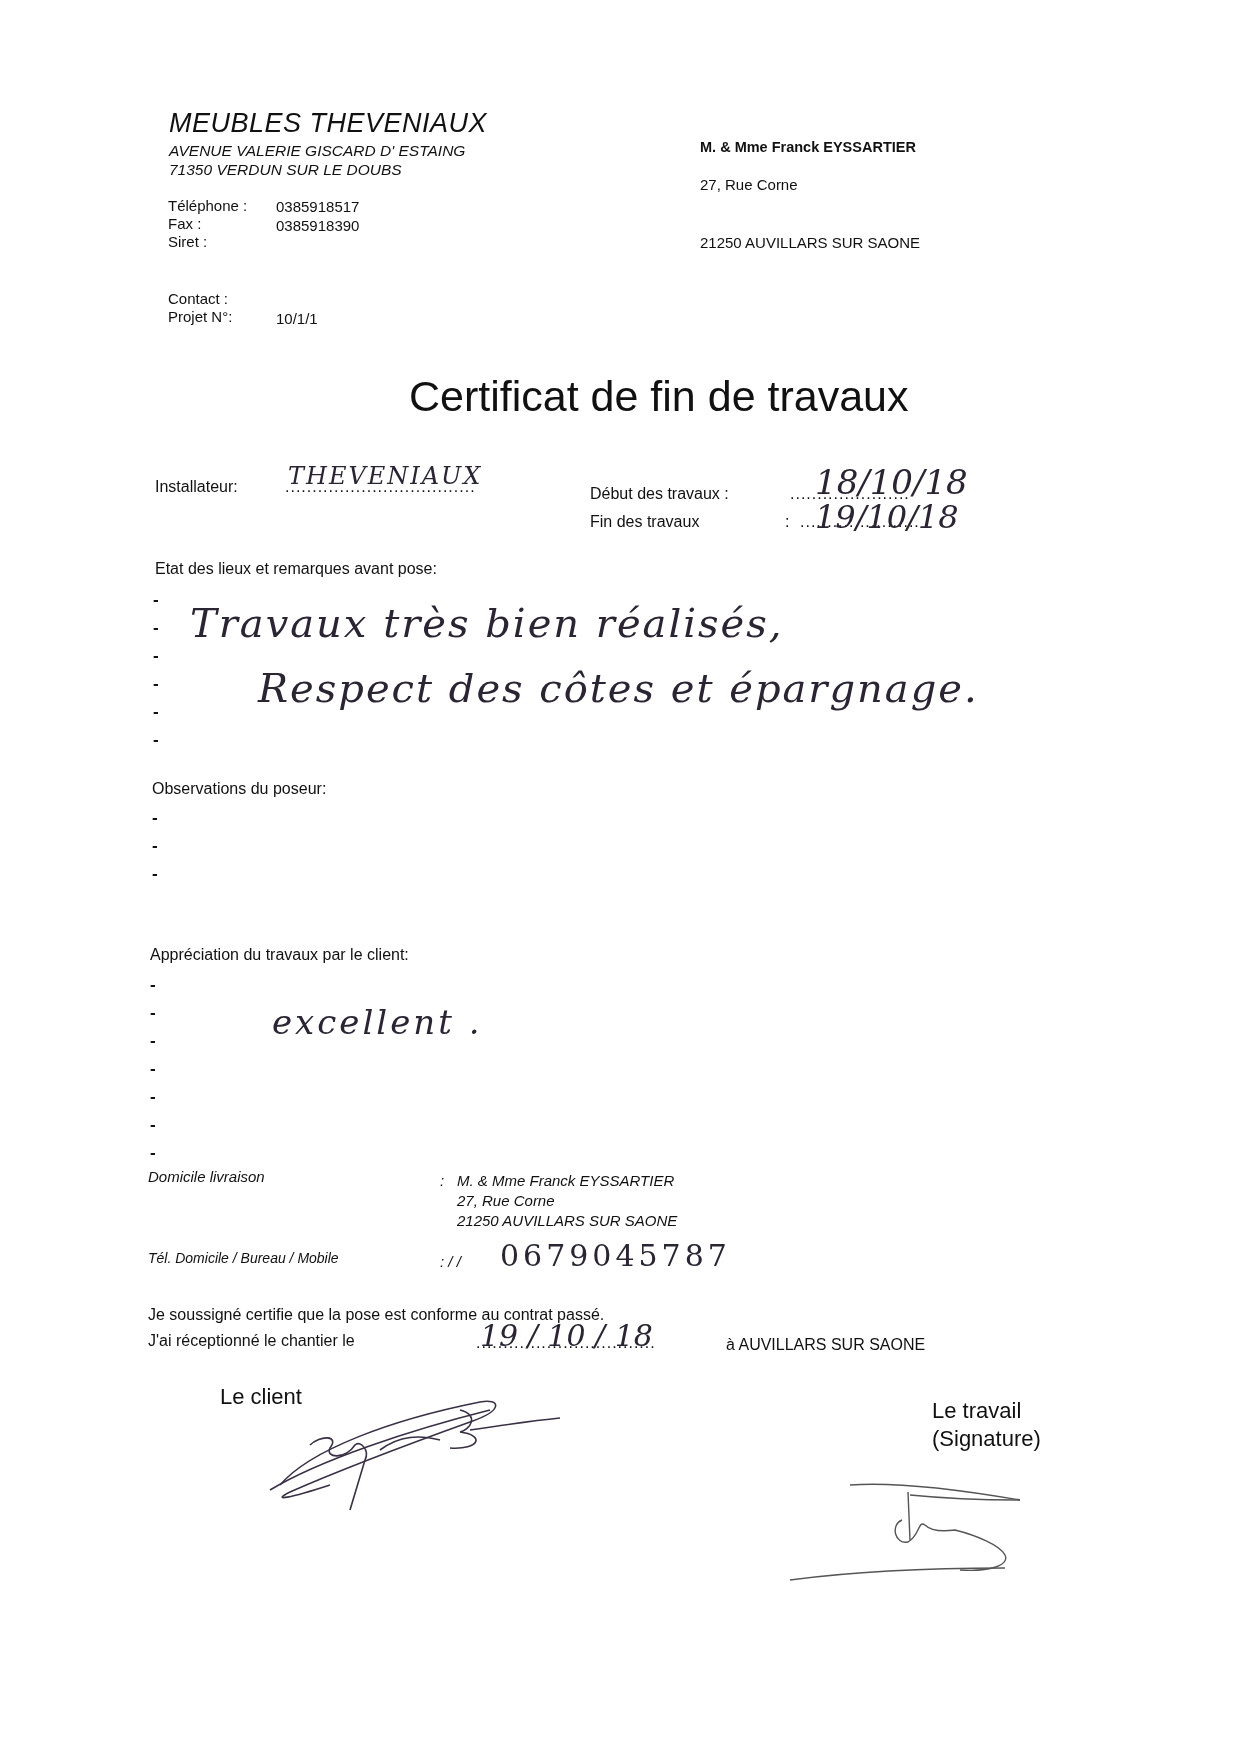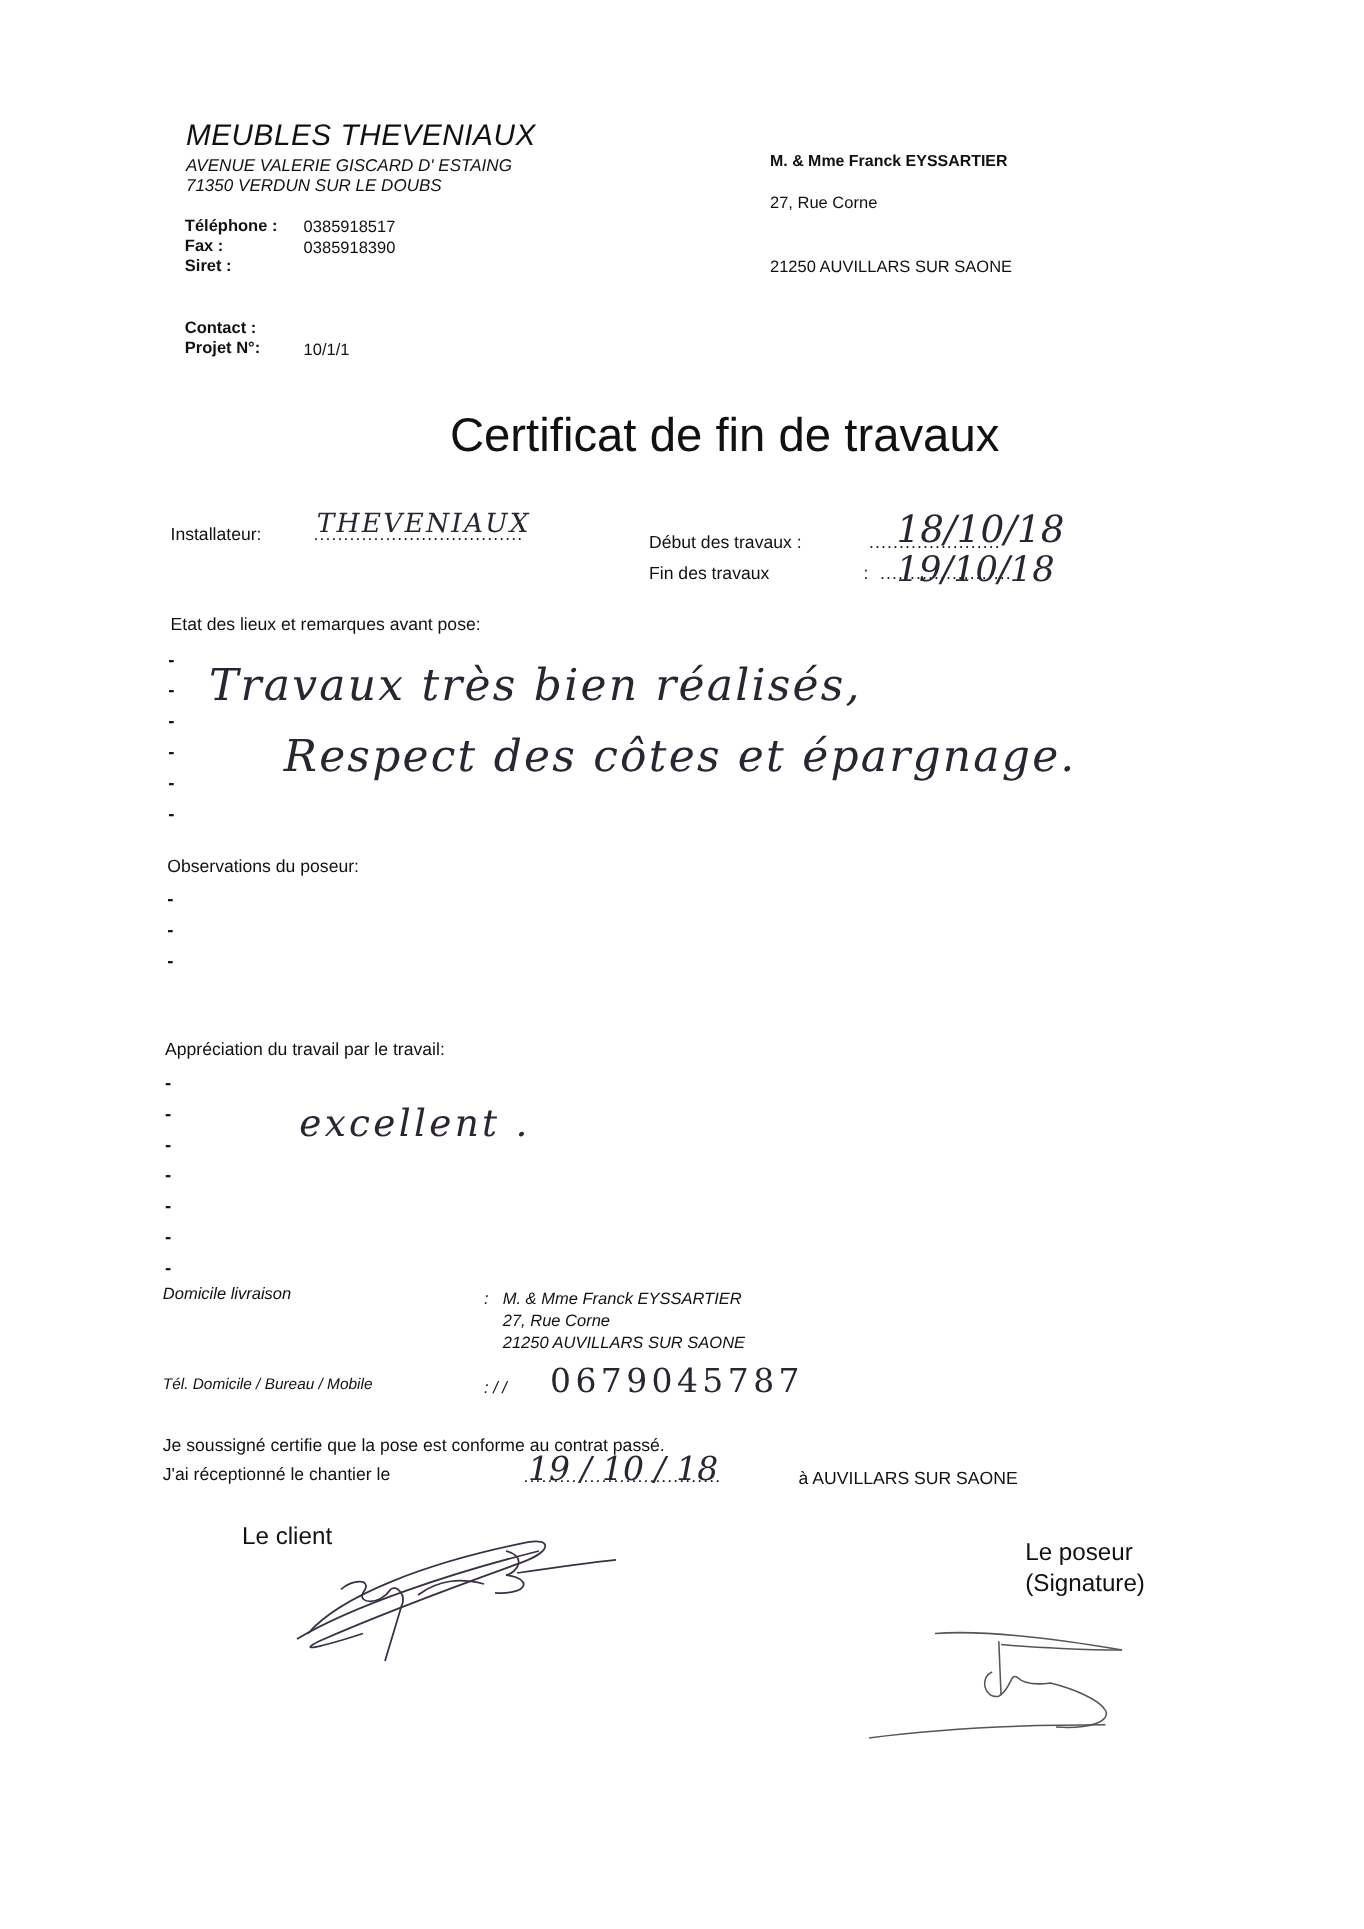"Téléphone :" .kv-label { font-weight: bold -> none }
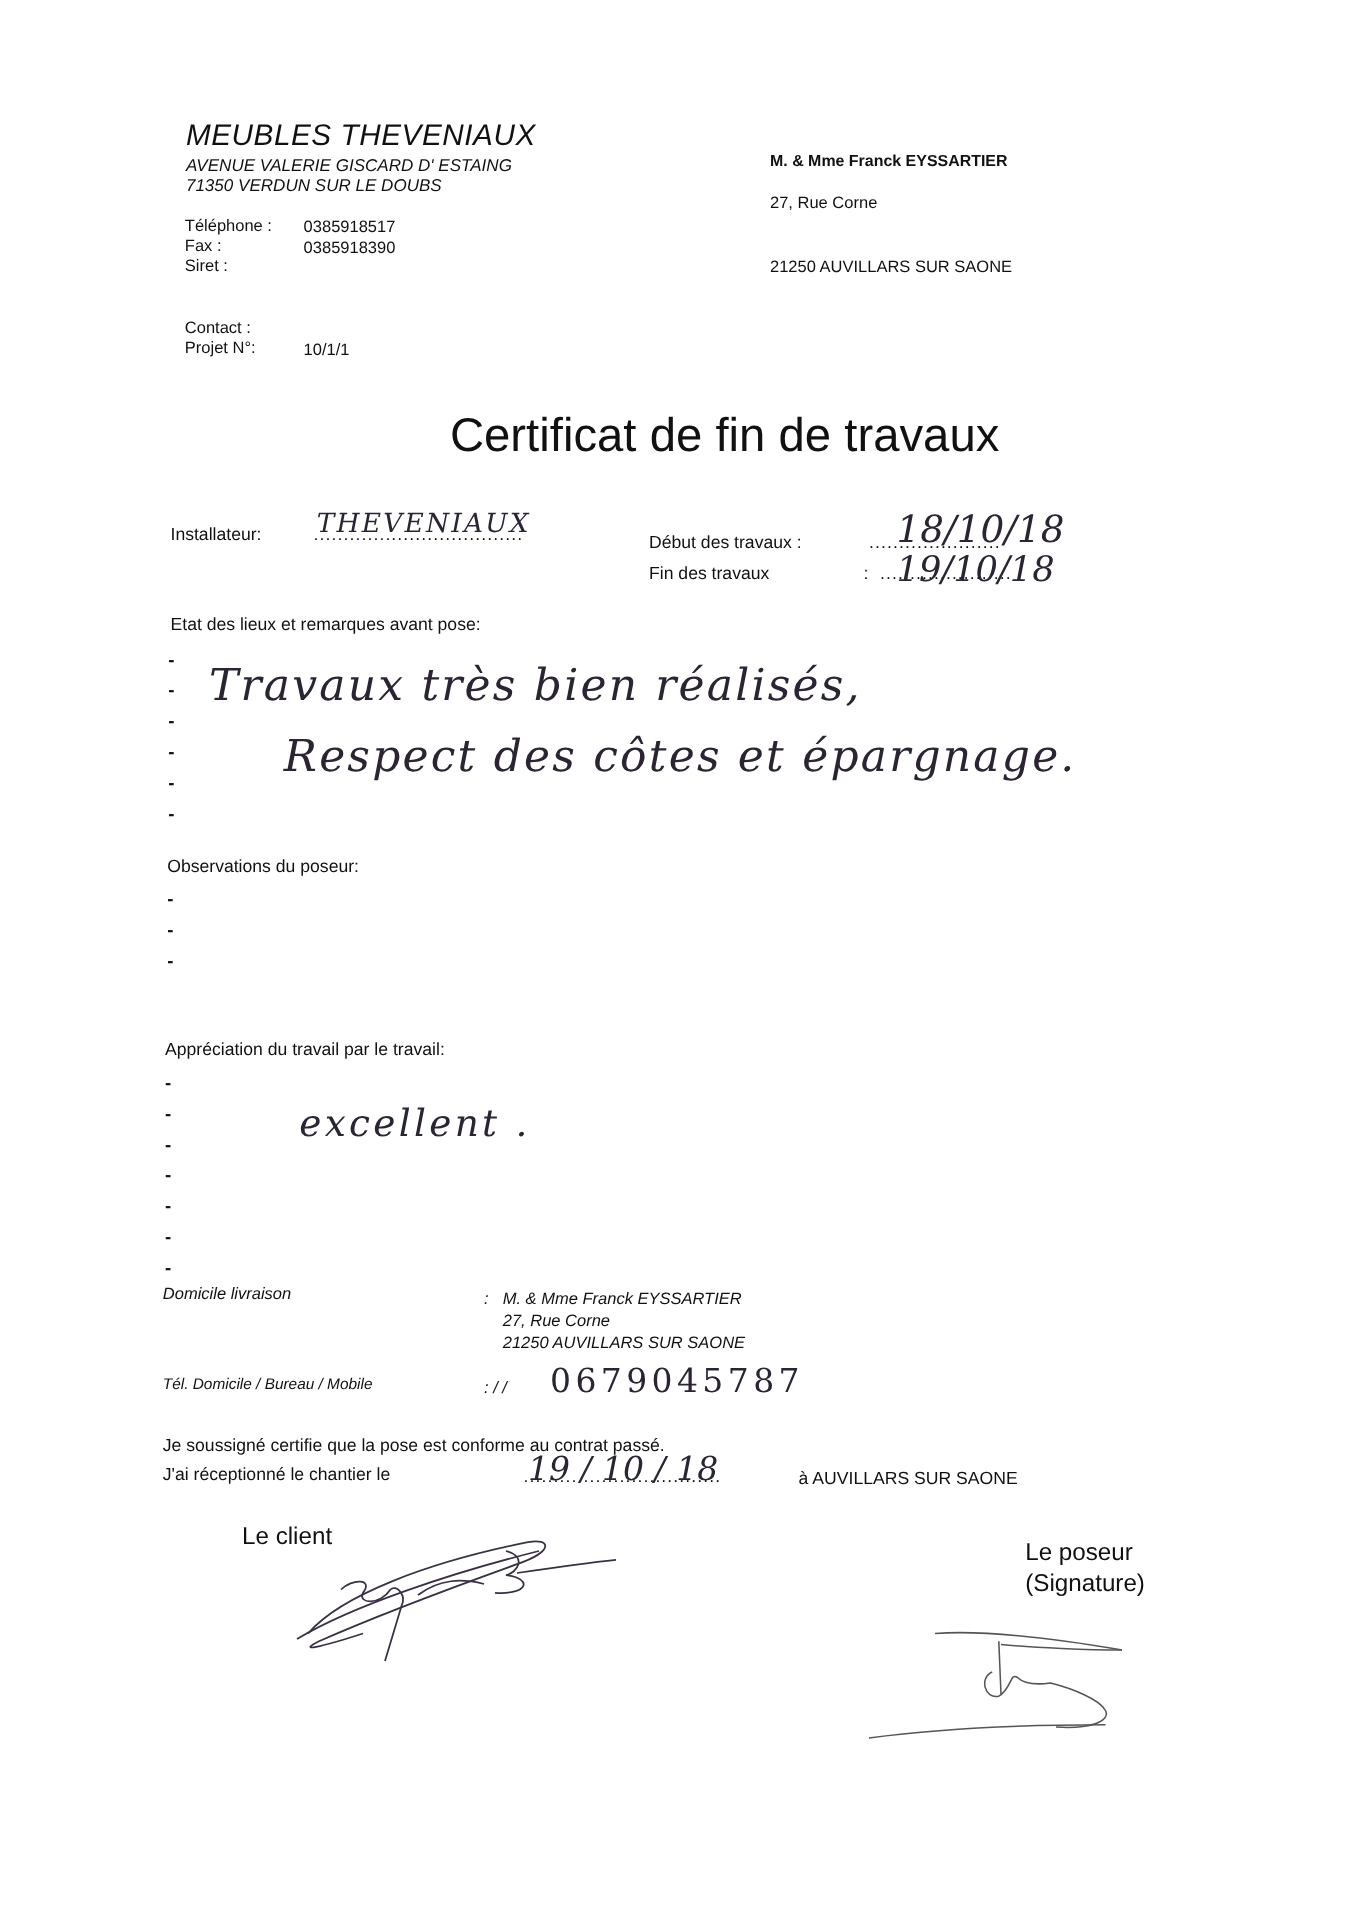"Appréciation du travail par le" div.abs { text: travail par le travail -> travaux par le client }
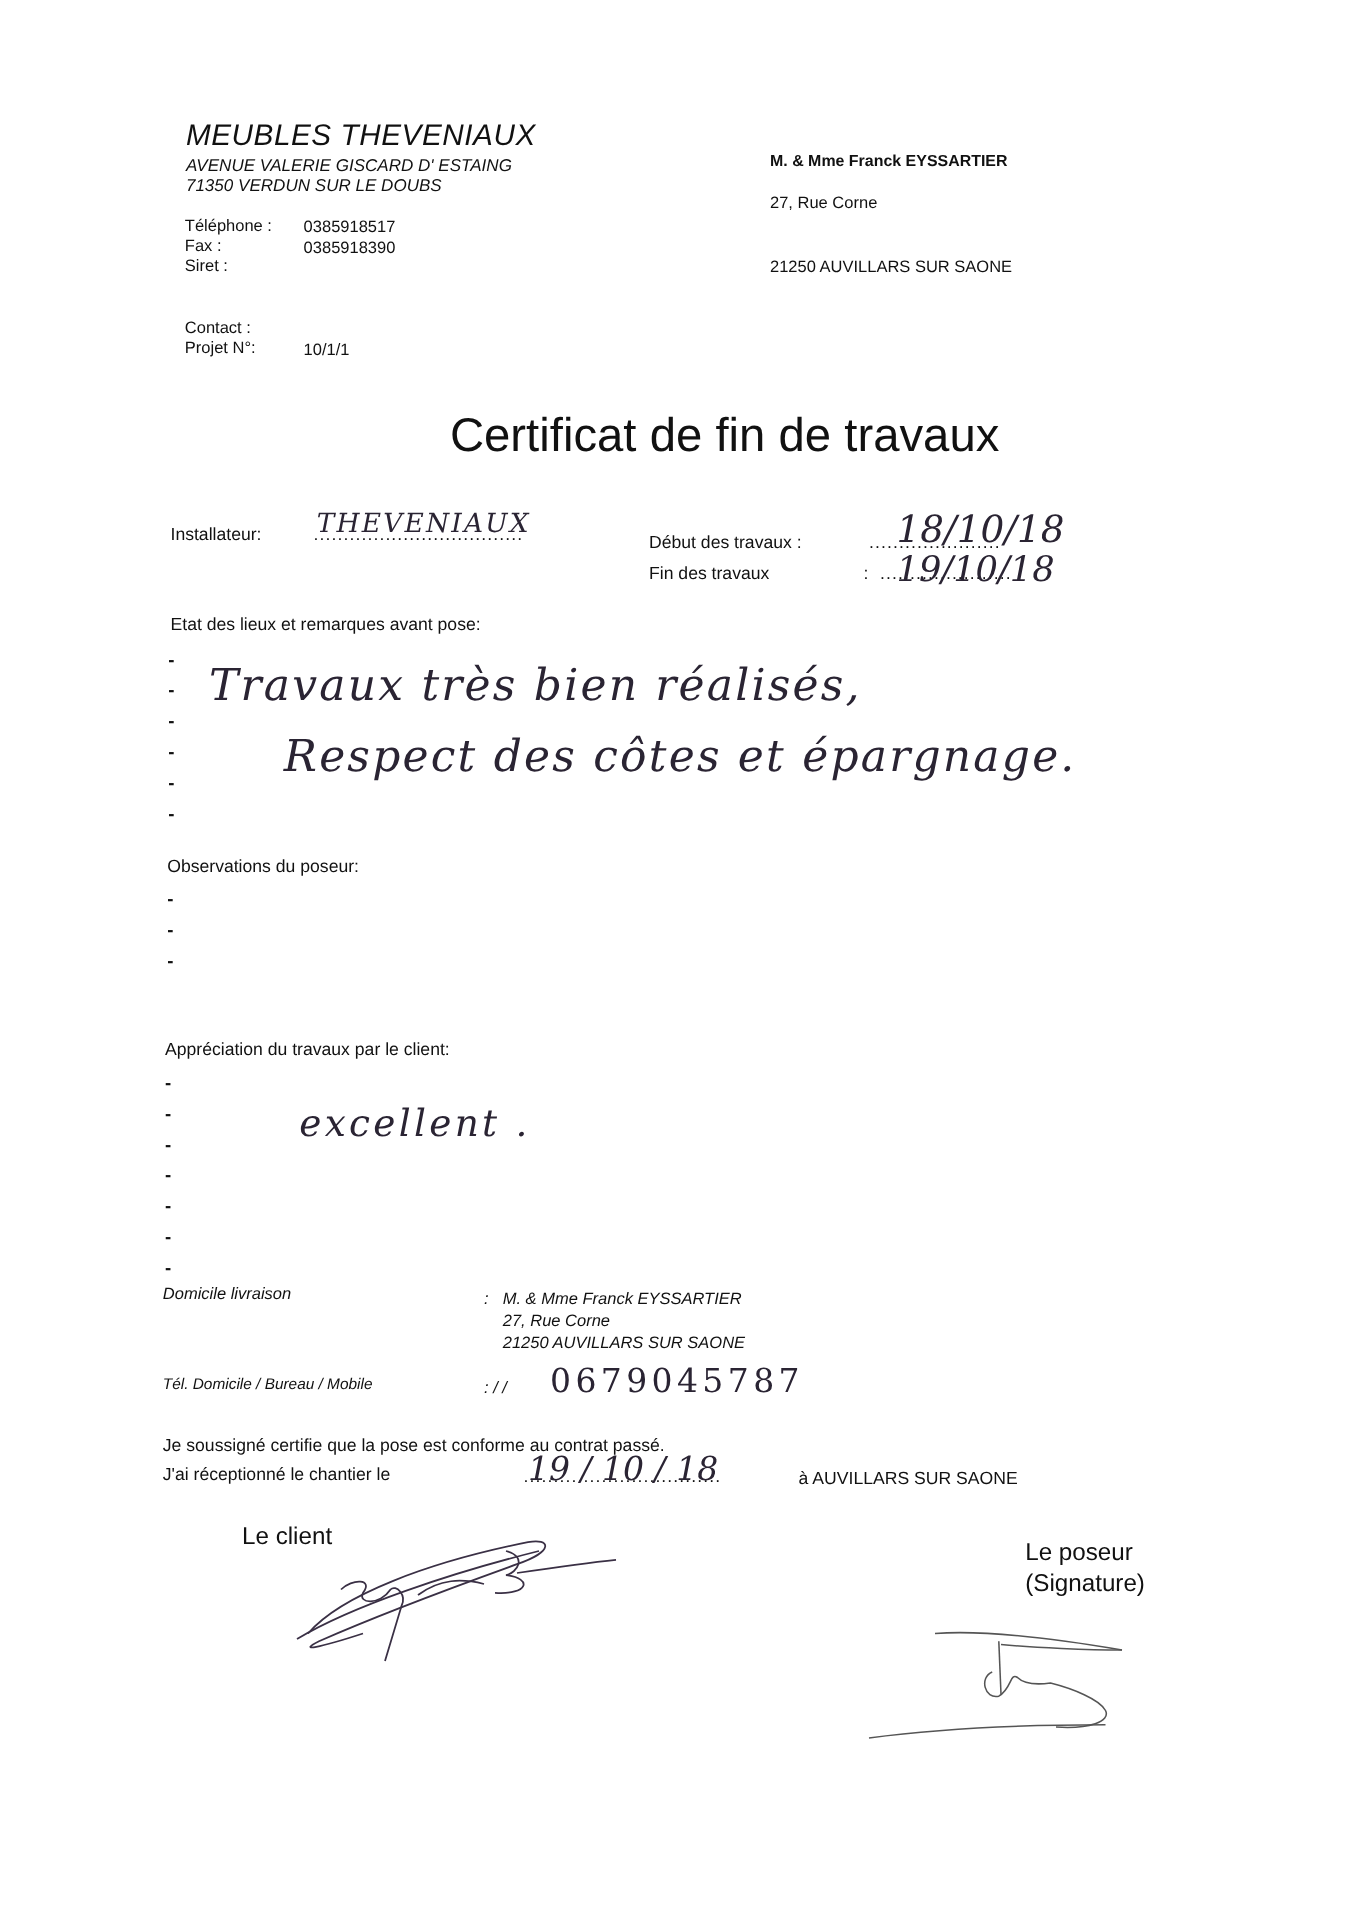"Le poseur" div.abs { text: poseur -> travail }
